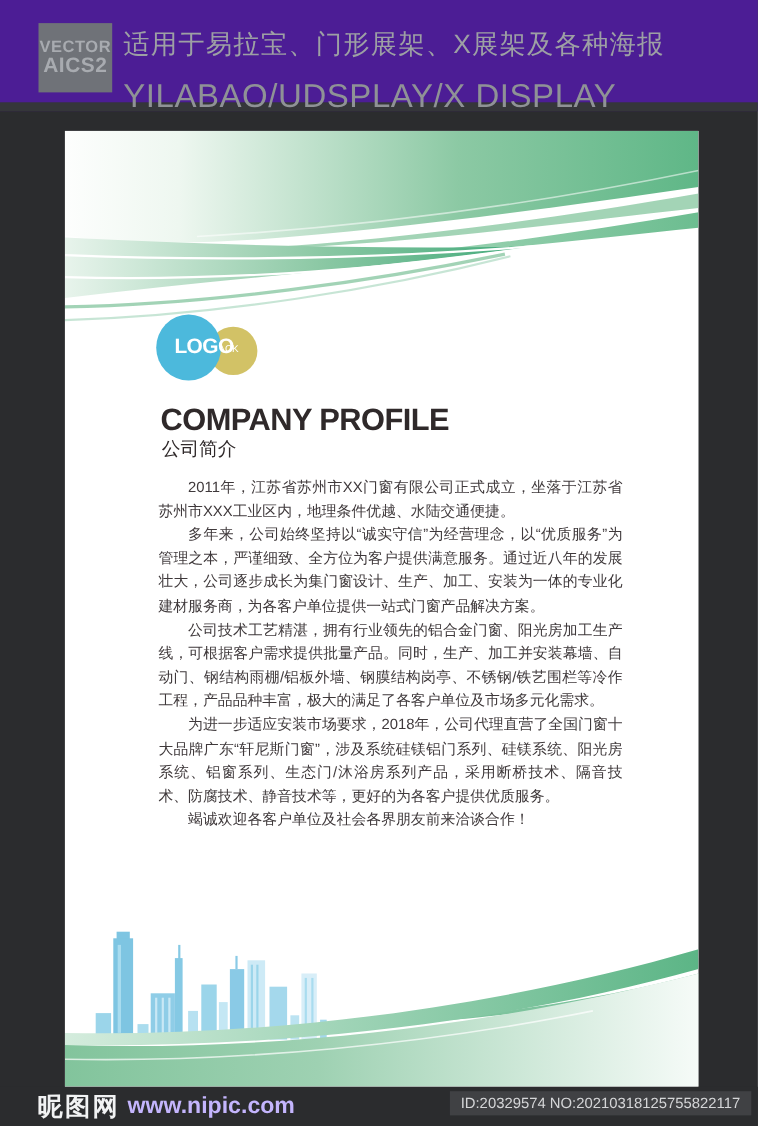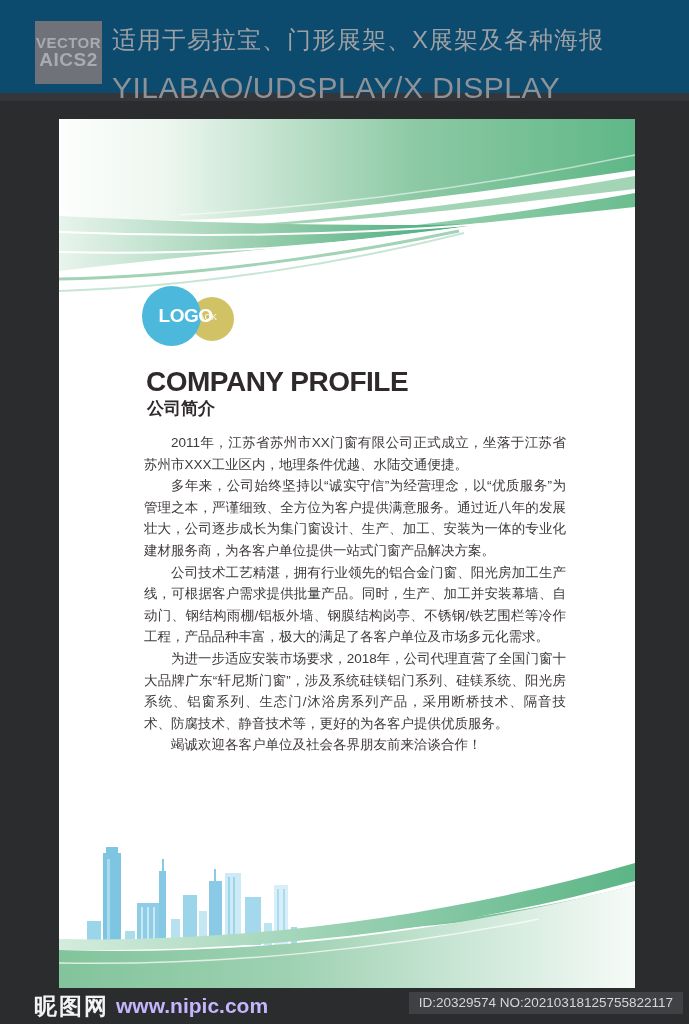"VECTOR" .top-banner { background: #0c4a6e -> #4c1d95 }
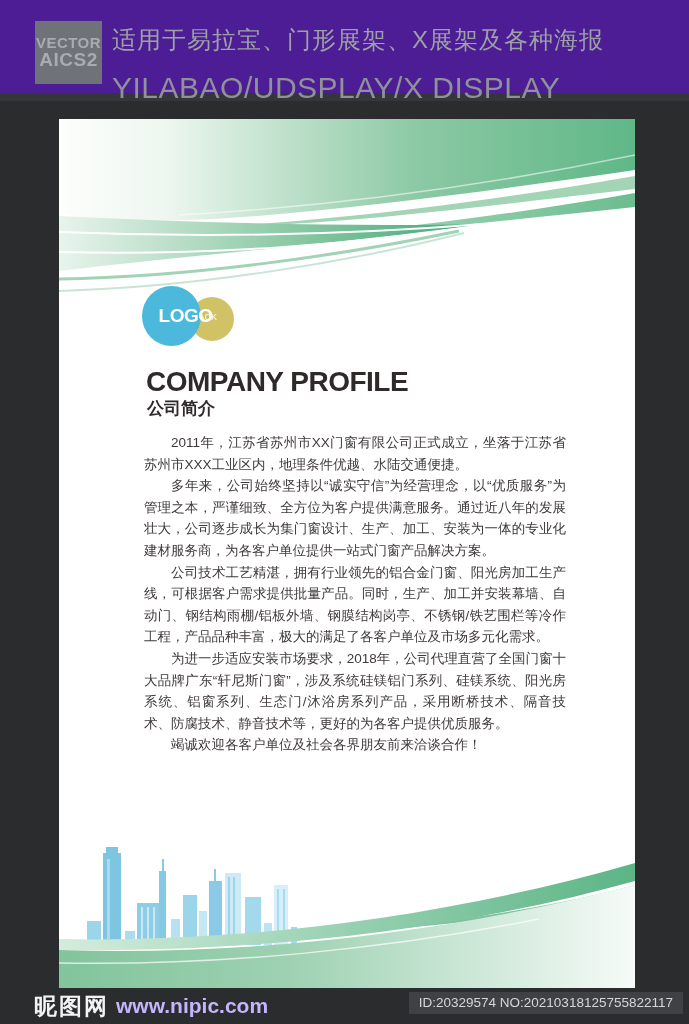"公司简介" .profile-subtitle { font-weight: bold -> normal }
